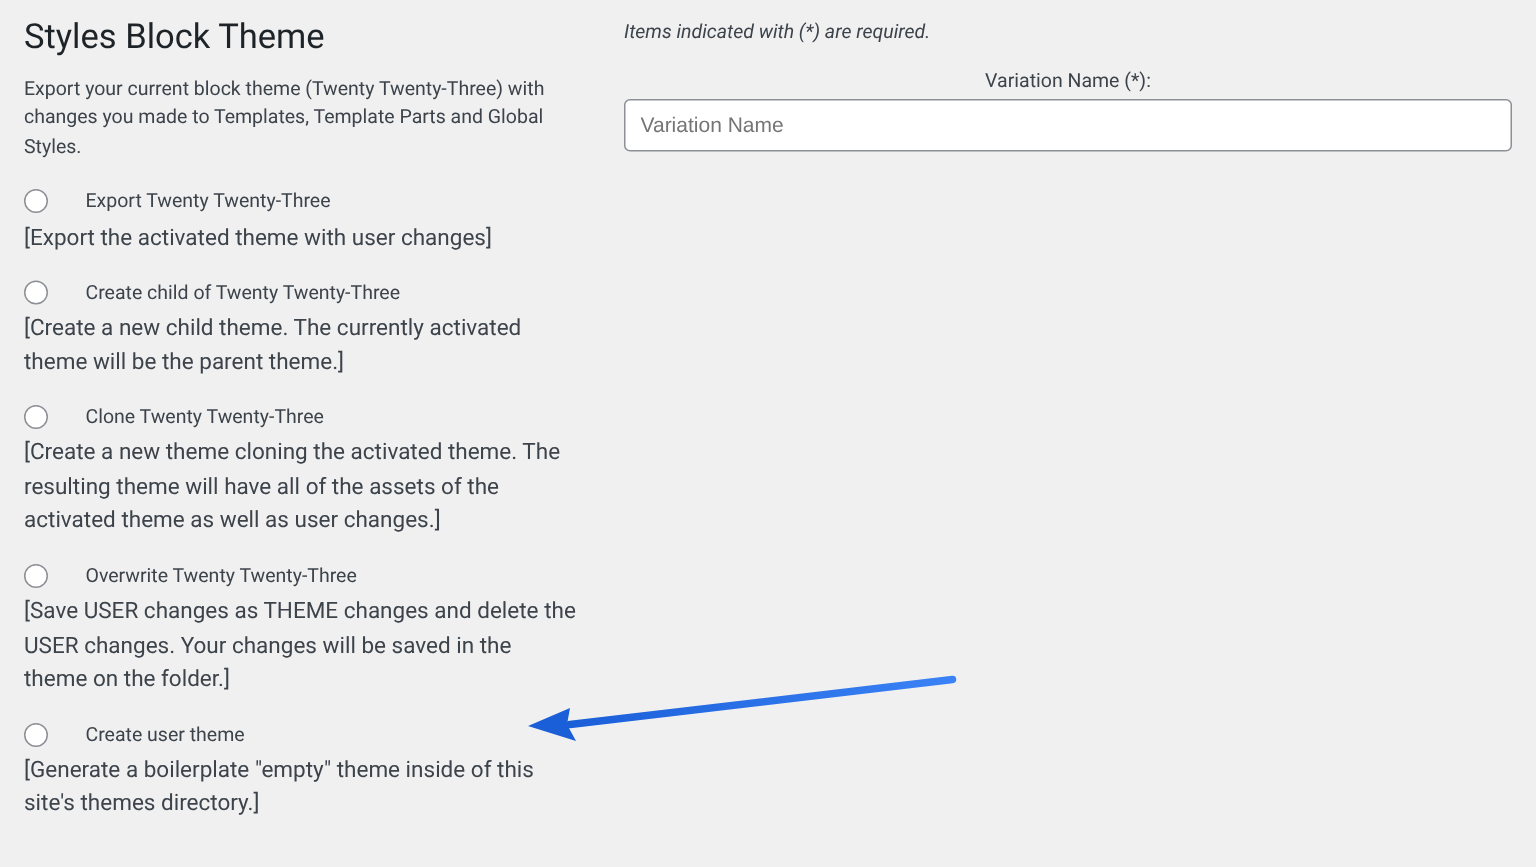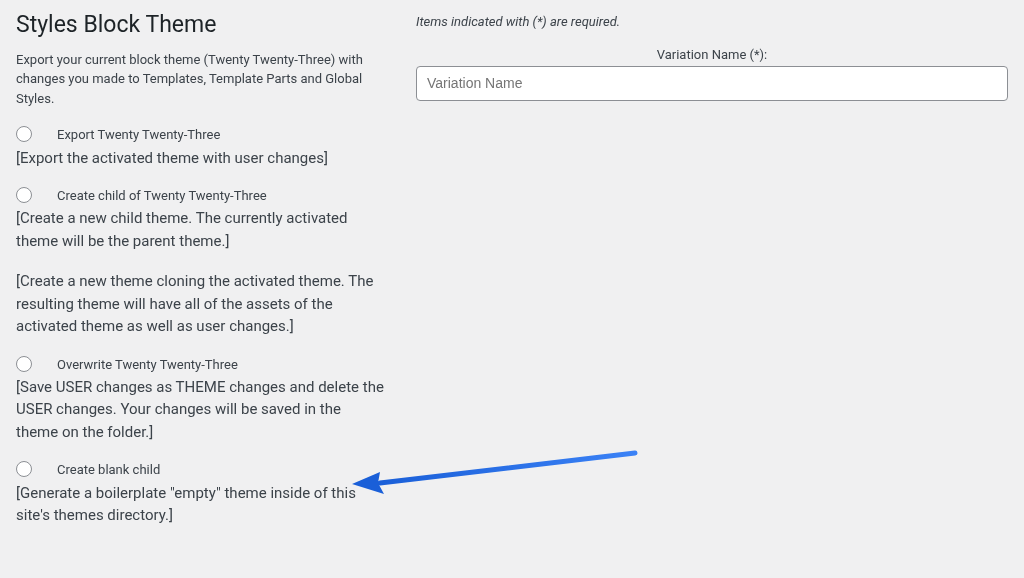"Clone Twenty Twenty-Three" label.option-row { html: none -> <label> <input> <span>Clone Twenty Twenty-Three</span> </label> }
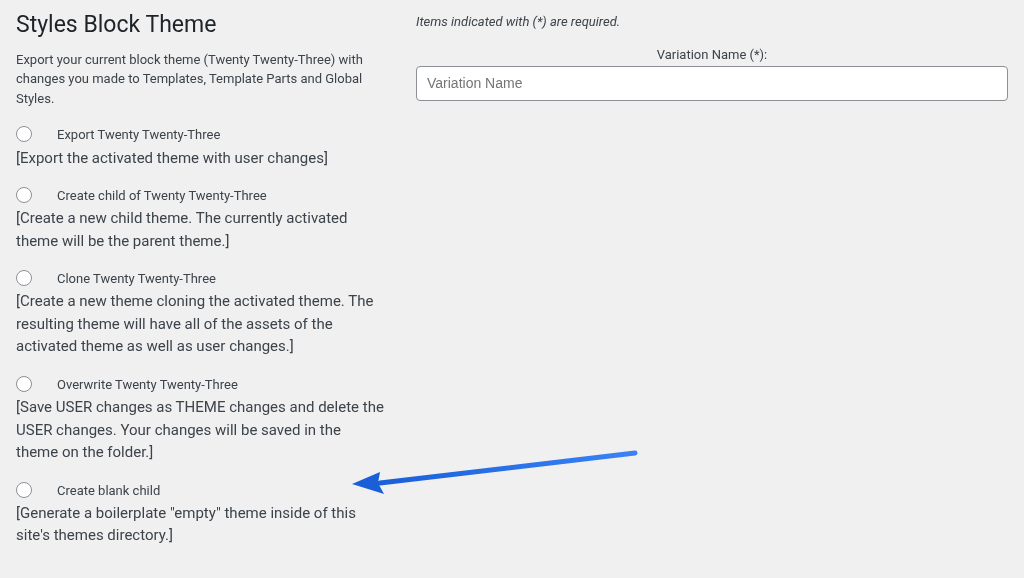"Create blank child" span.option-label { text: blank child -> user theme }
